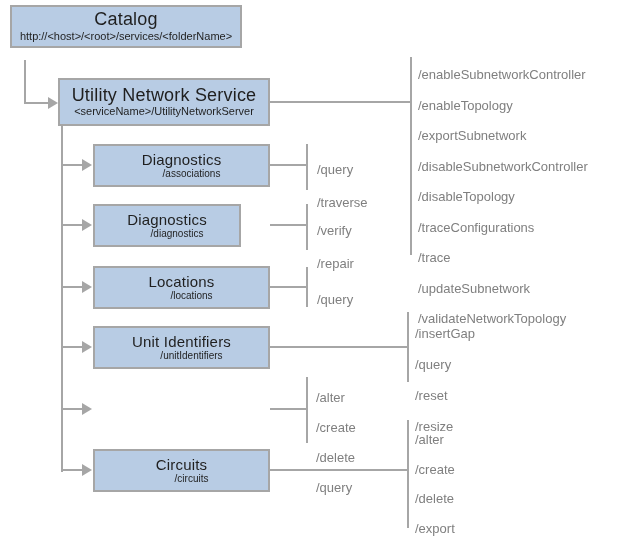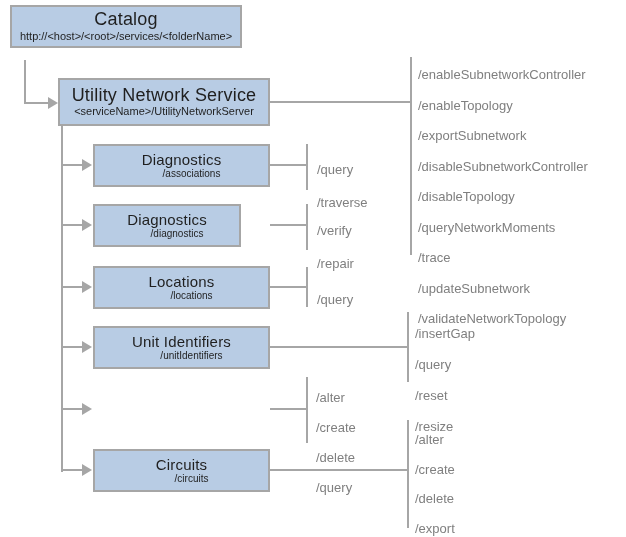"/queryNetworkMoments" div.op-line { text: /queryNetworkMoments -> /traceConfigurations }
